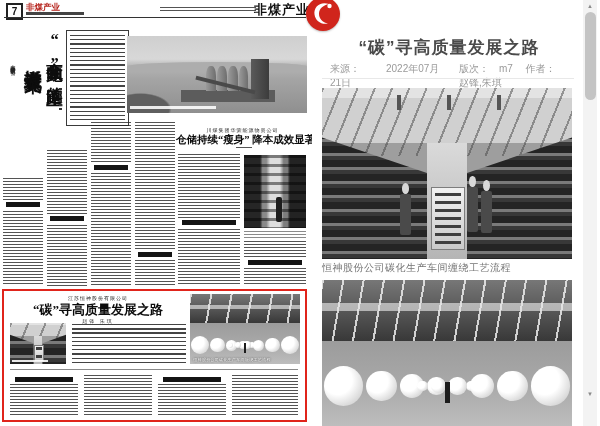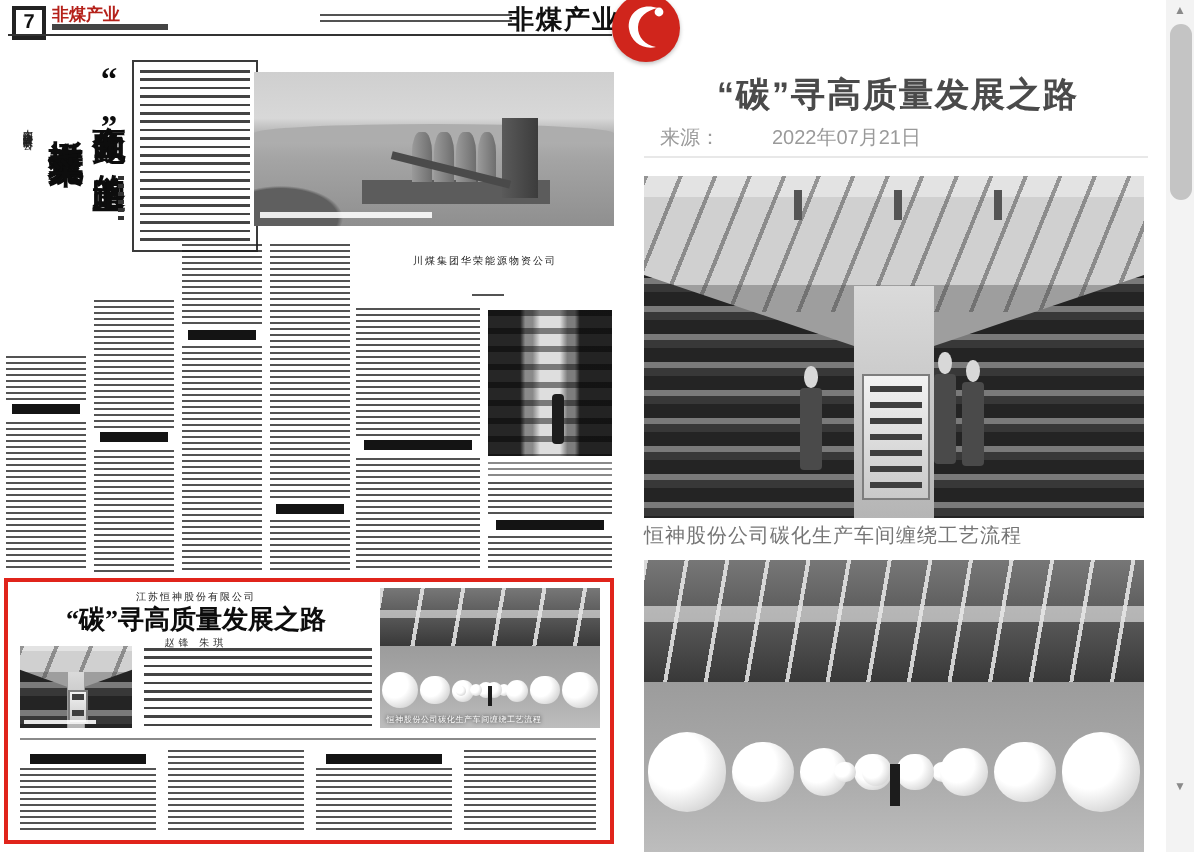"版次： m7 作者：赵锋,朱琪" div.rgt { html: none -> <div> <span>版次：</span><span>m7</span> <span>作者：</span><span>赵锋,朱琪</span> </div> }
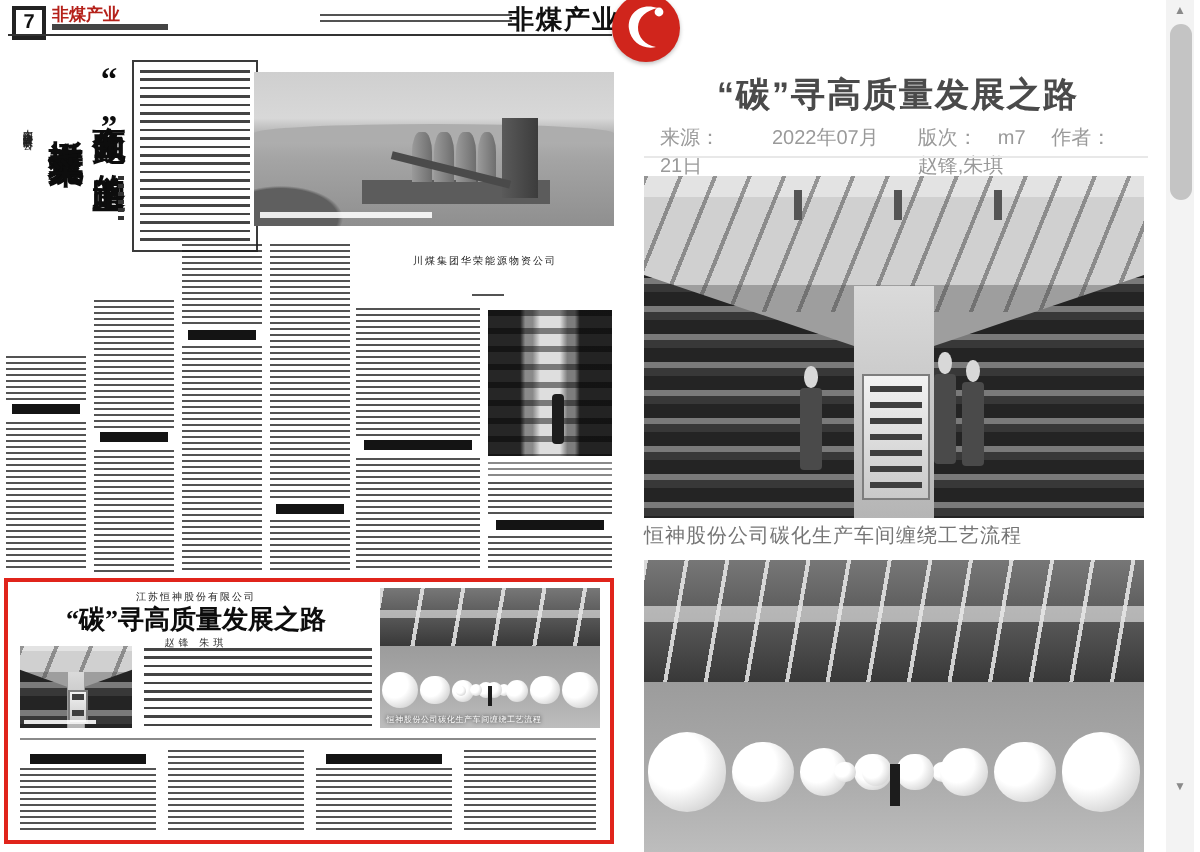"仓储持续“瘦身” 降本成效显著" div.abs { html: none -> <div>仓储持续“瘦身” 降本成效显著</div> }
